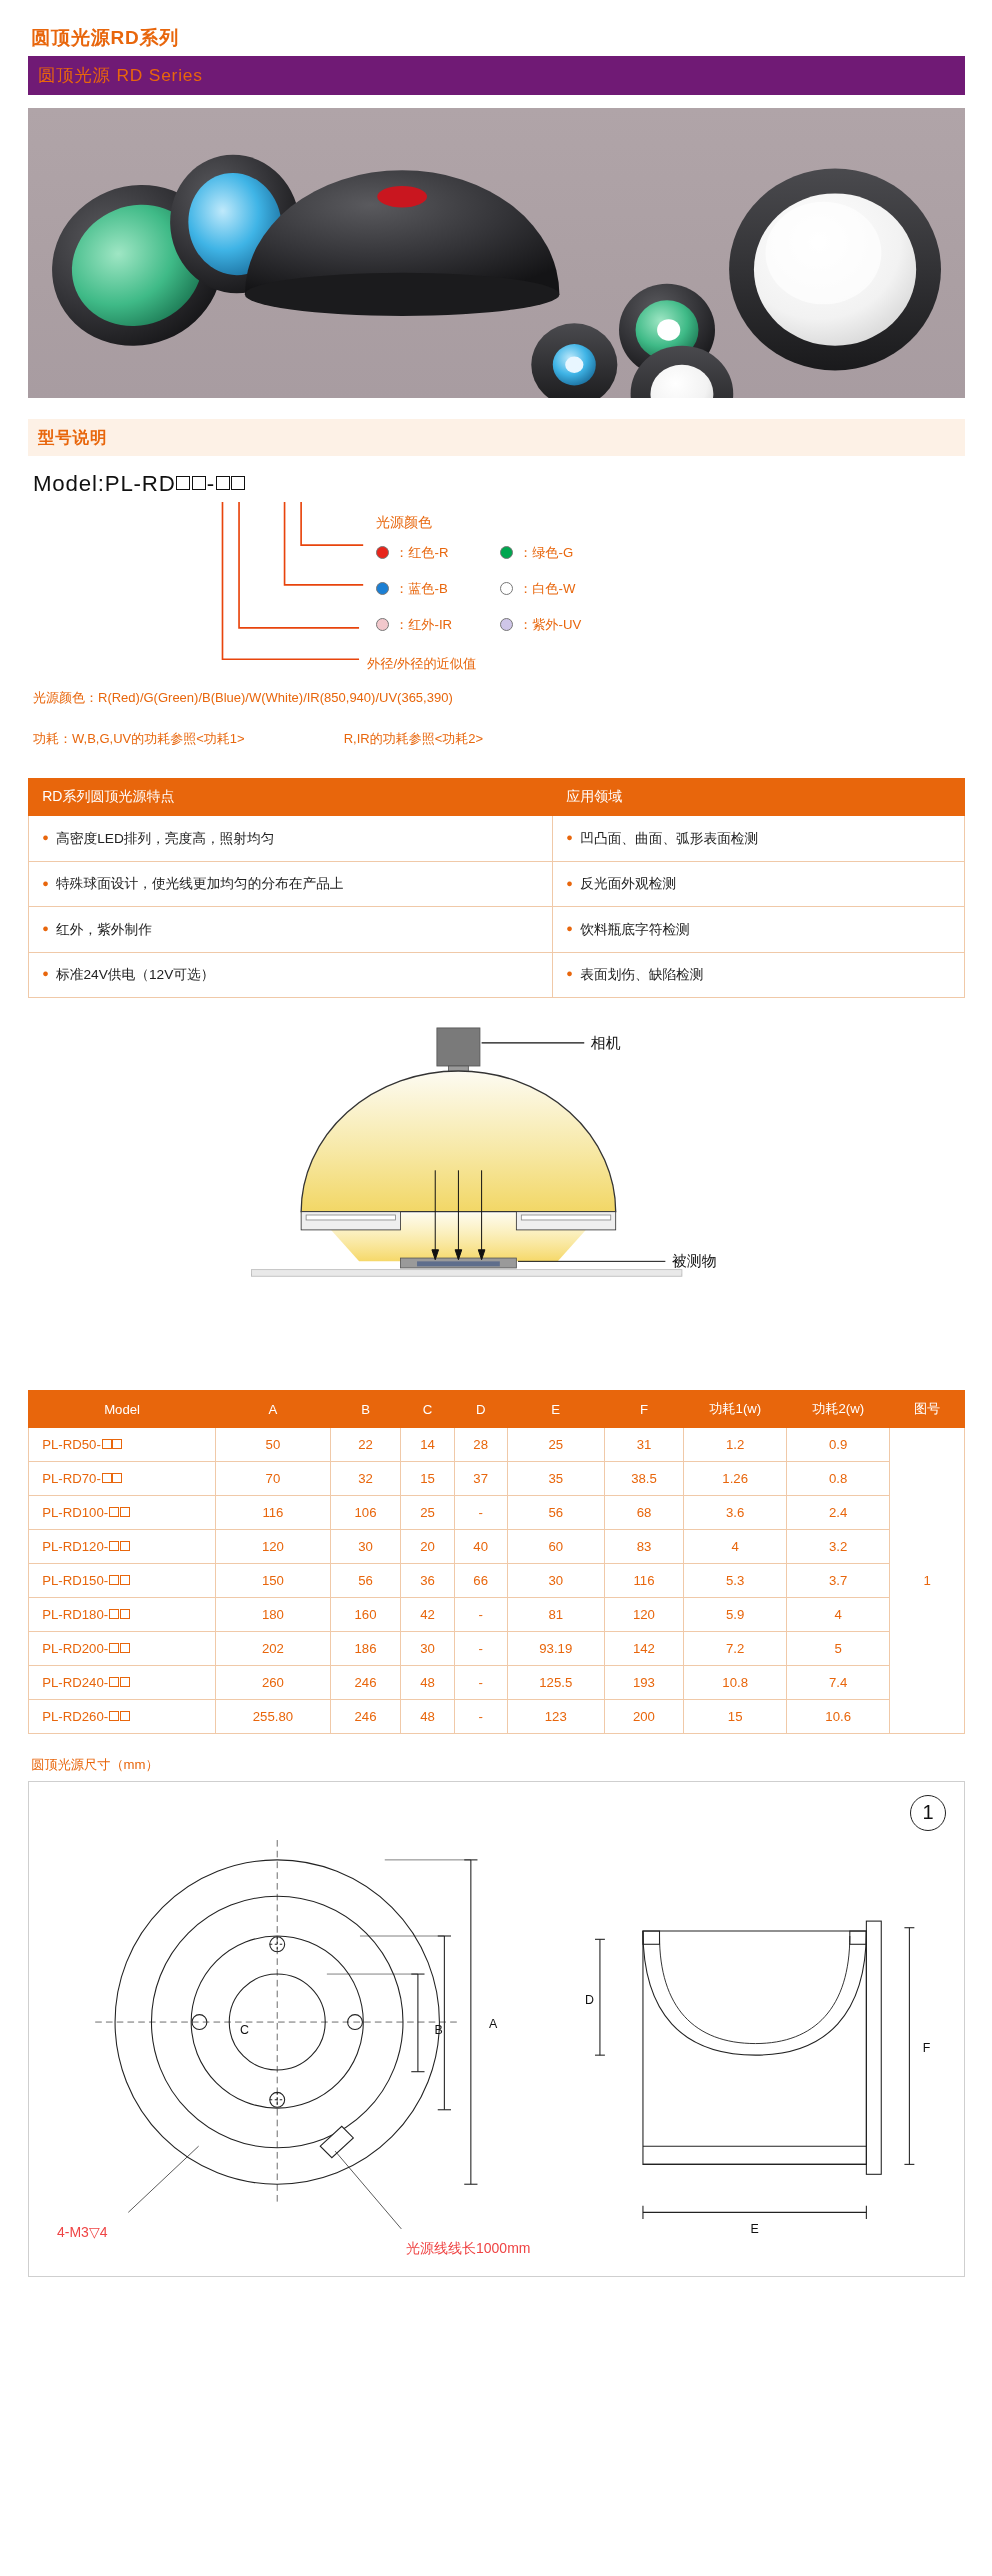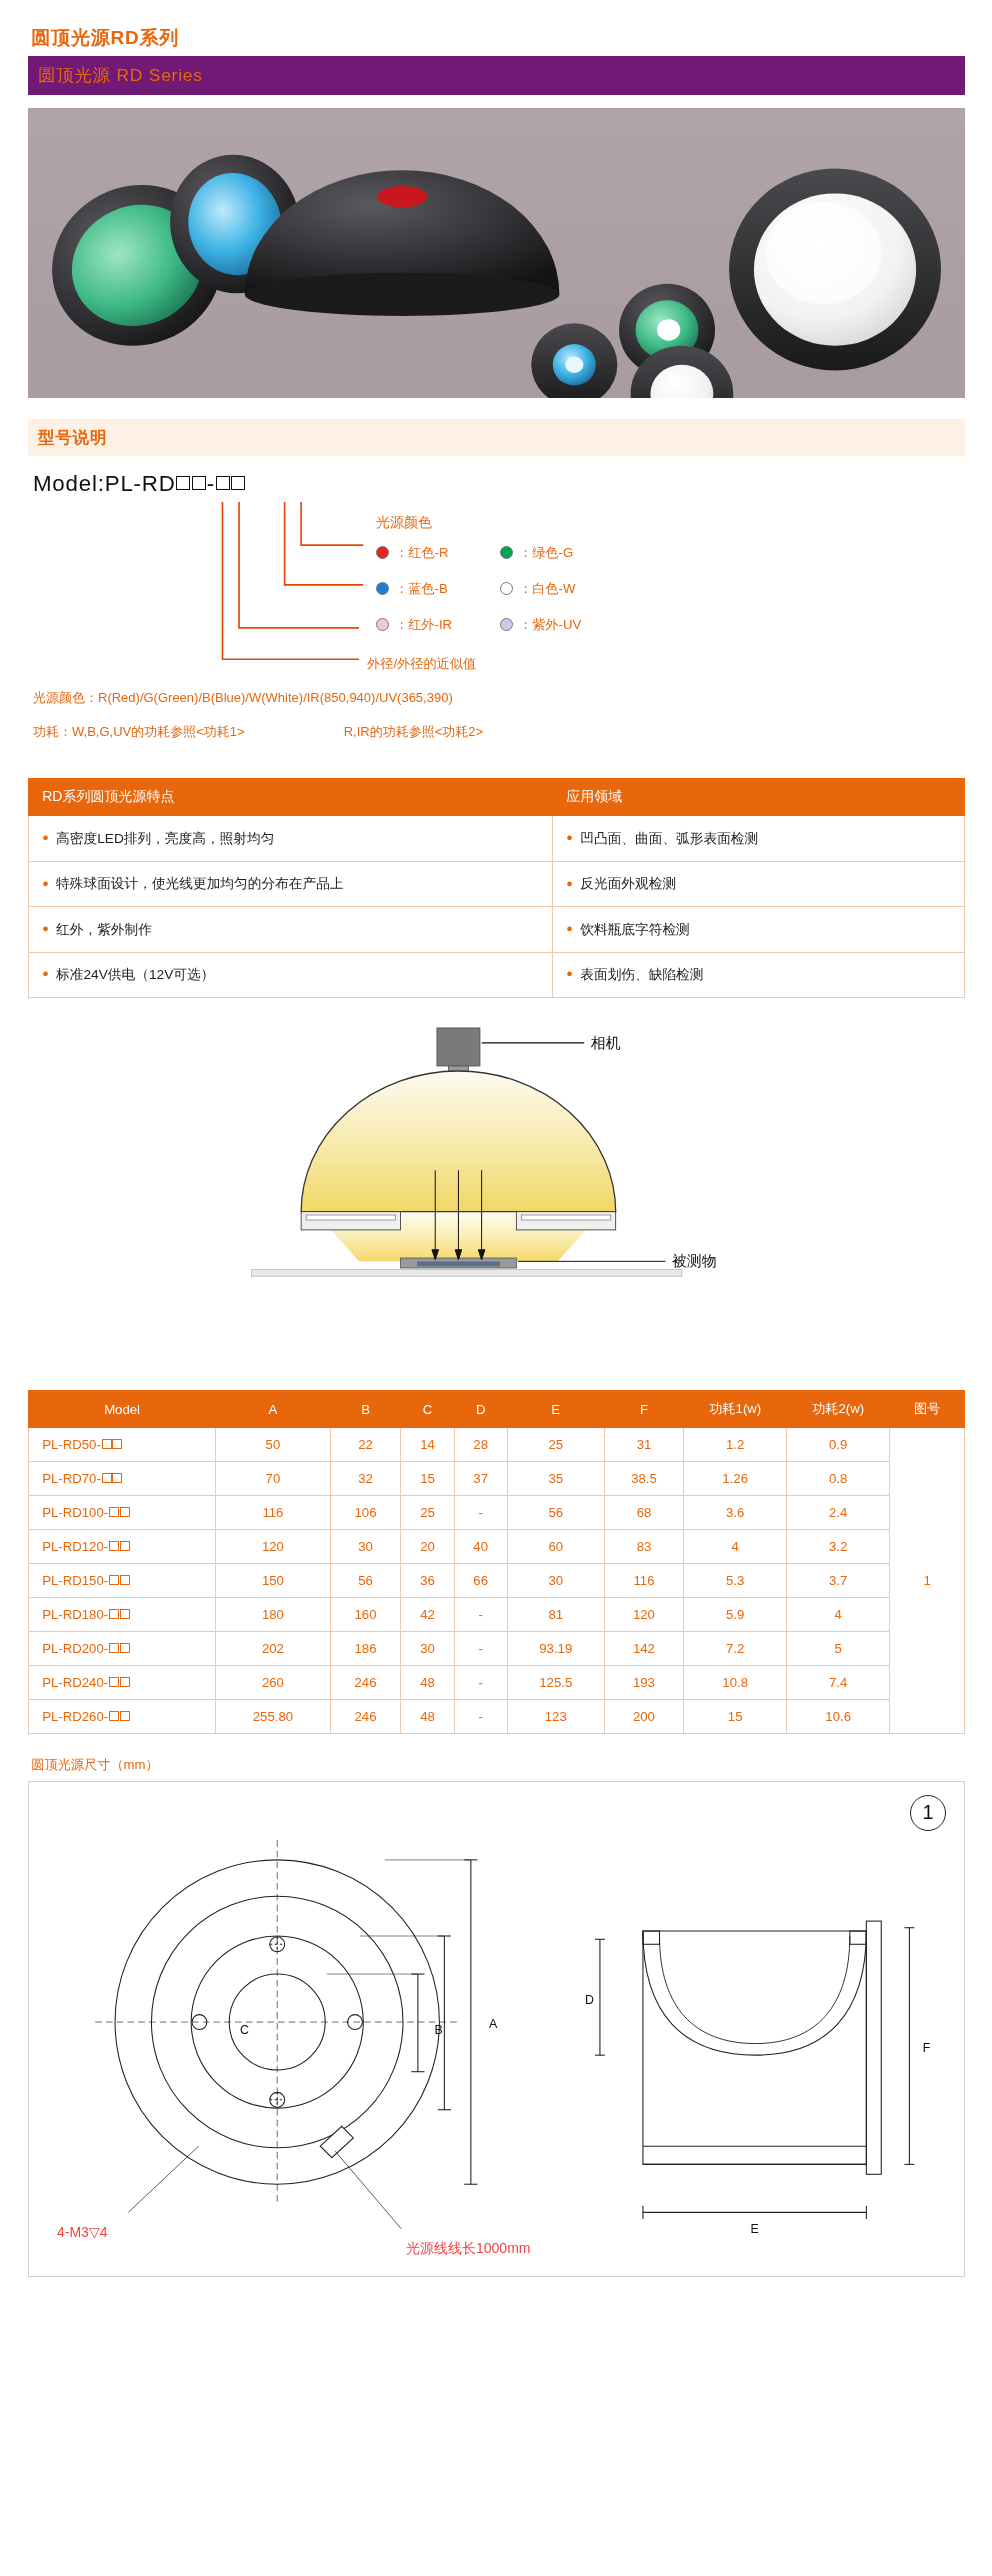"功耗：W,B,G,UV的功耗参照<功耗1>" .note-row { margin-top: 16px -> 23px }
